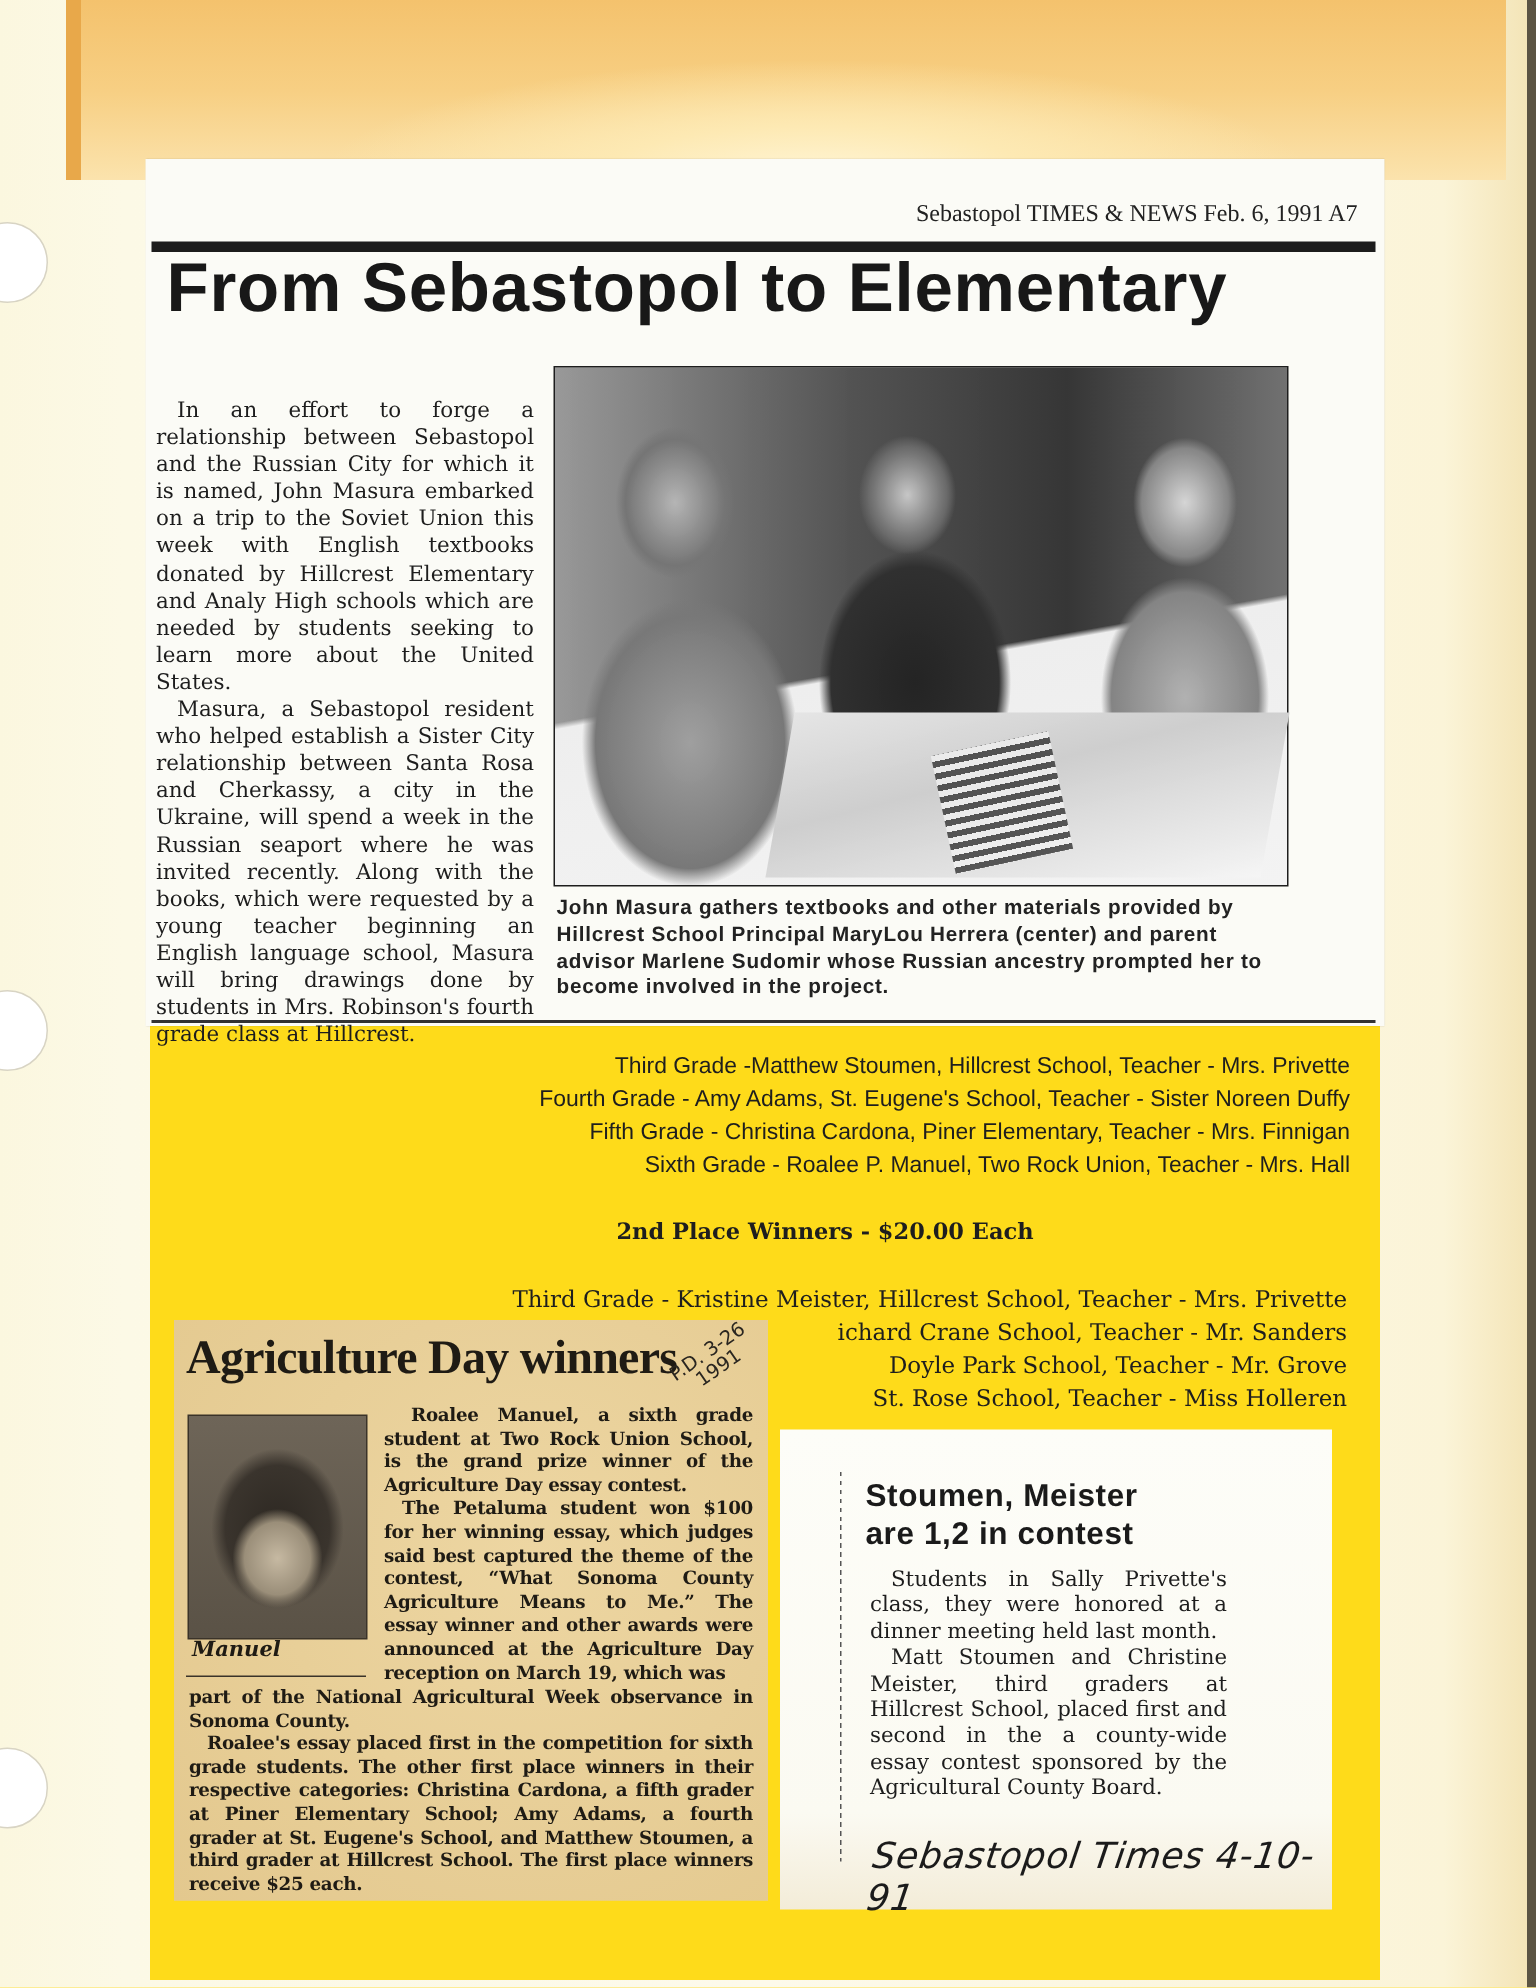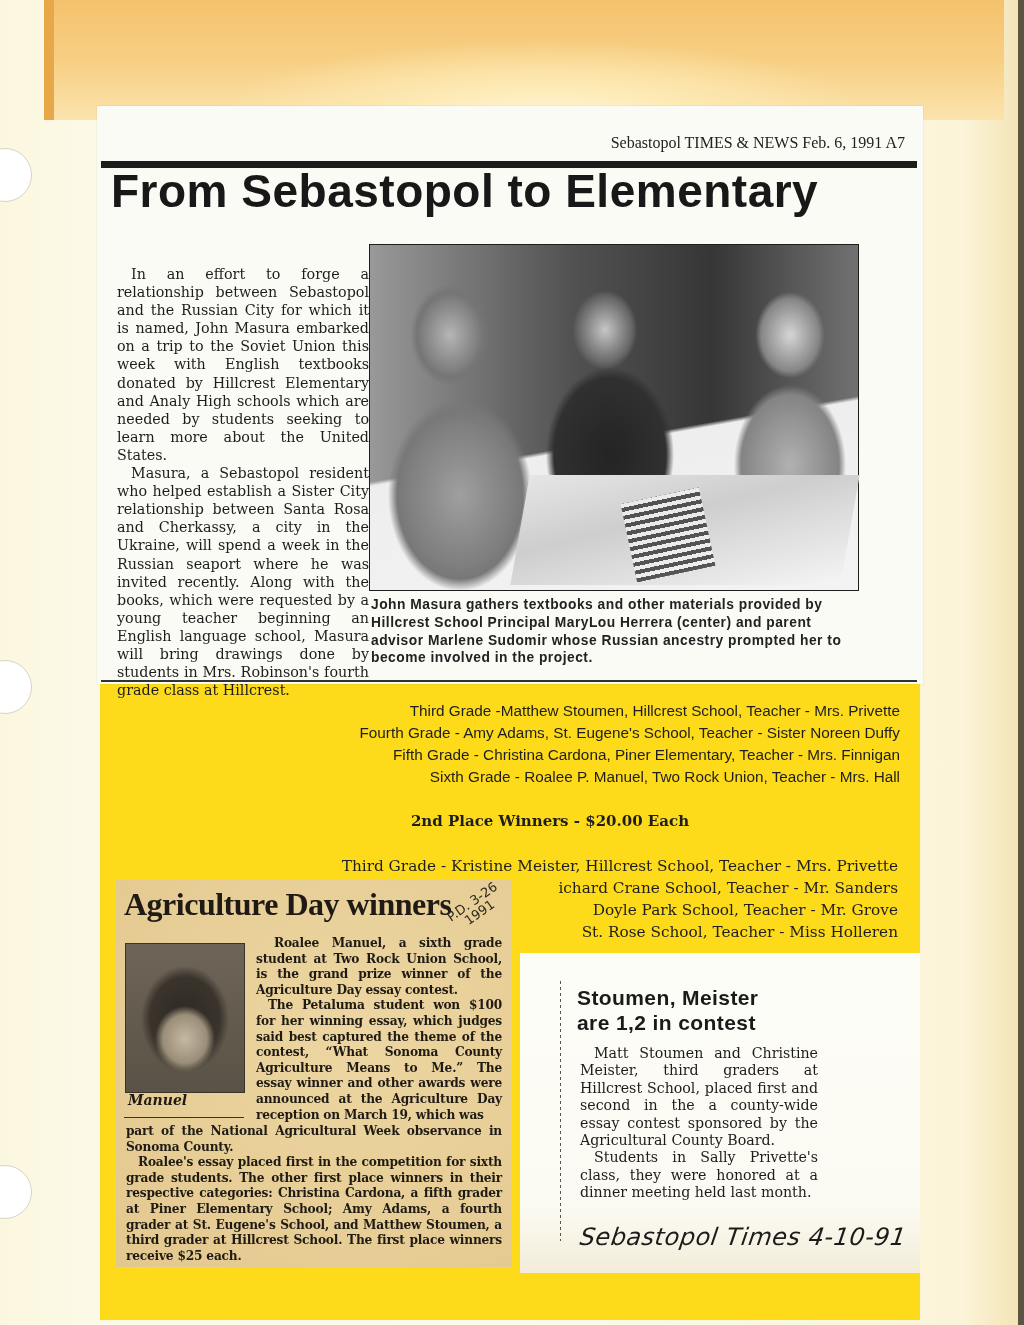"In an effort to forge" .article-body { left: 20px -> 7px }
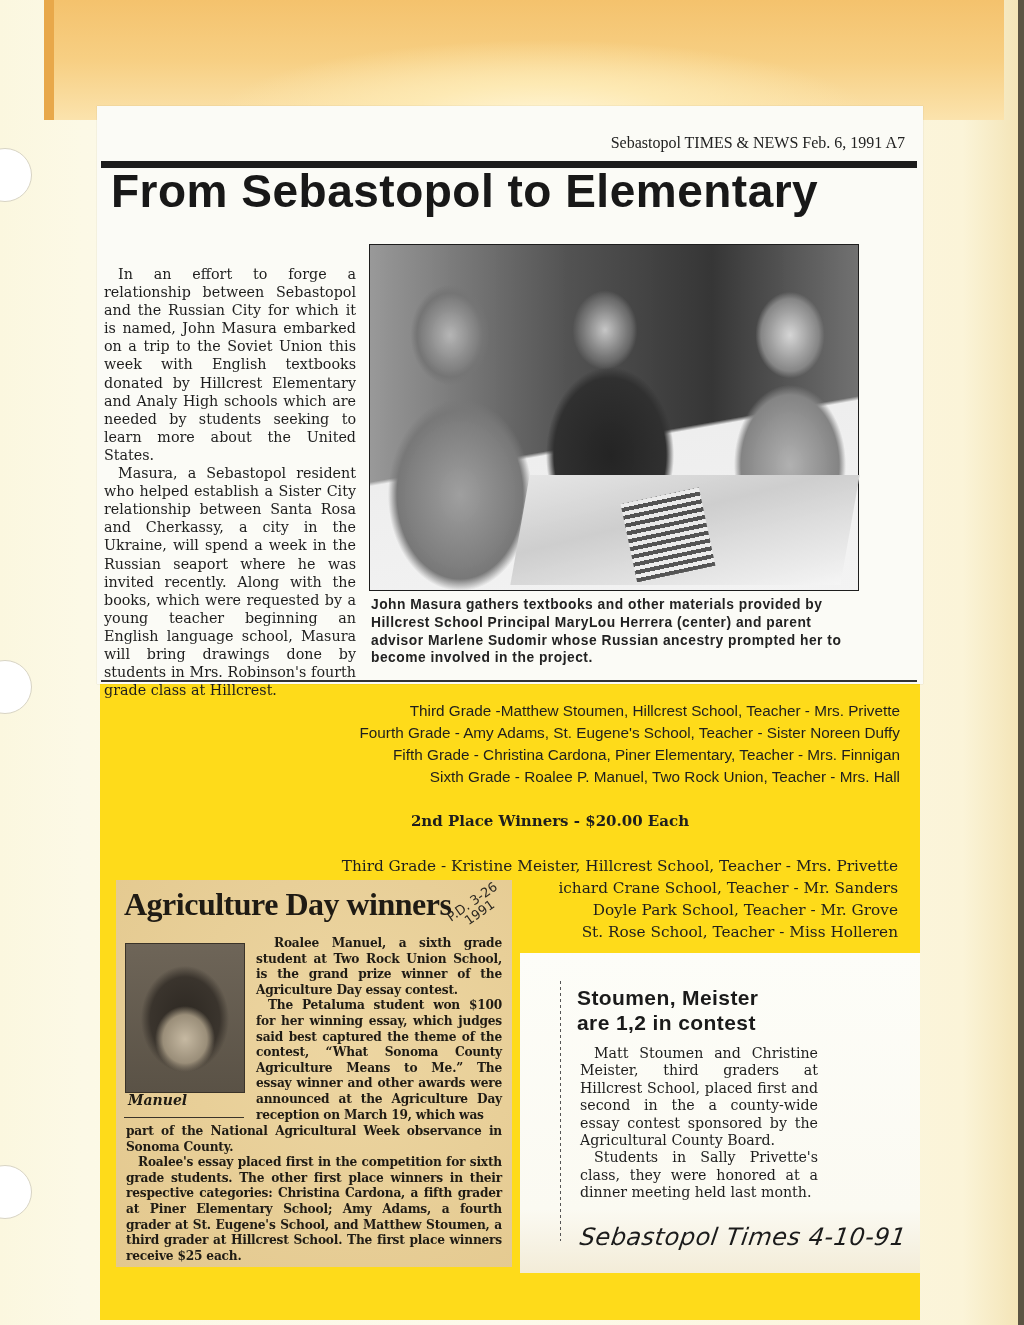"Stoumen, Meister" .clip-st { width: 400px -> 368px }
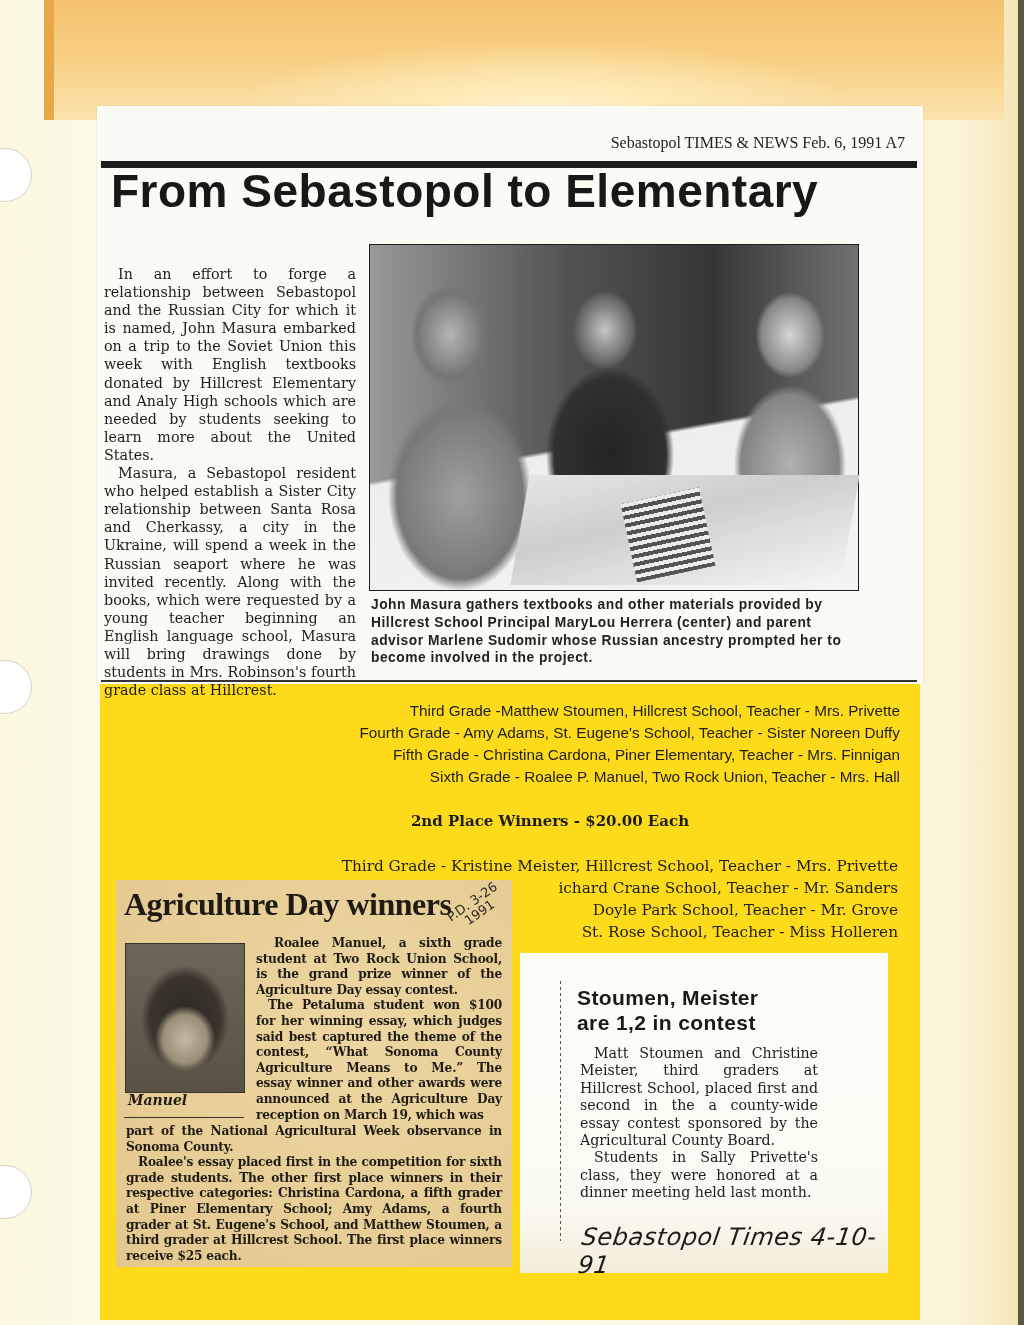"Matt Stoumen and Christine Meister," p { order: before "Students in Sally Privette's class," -> after "Students in Sally Privette's class," }
